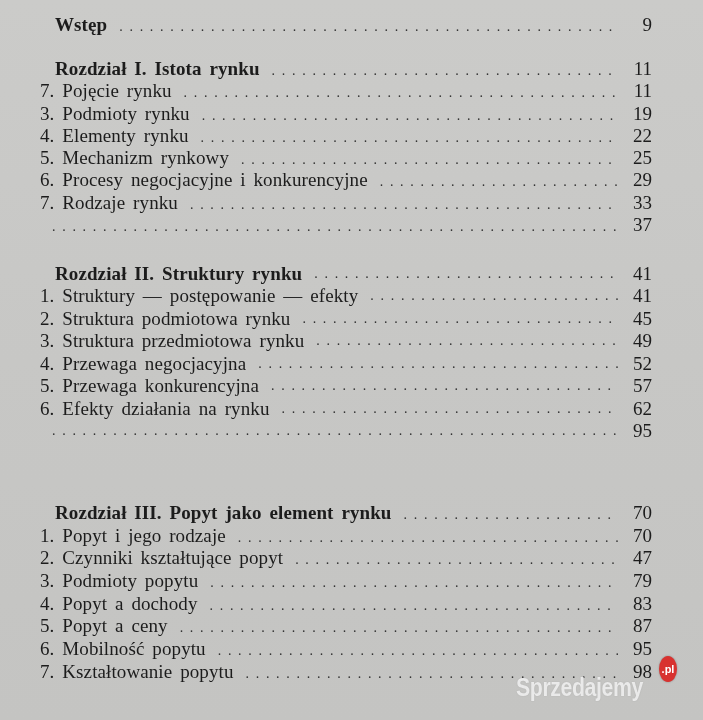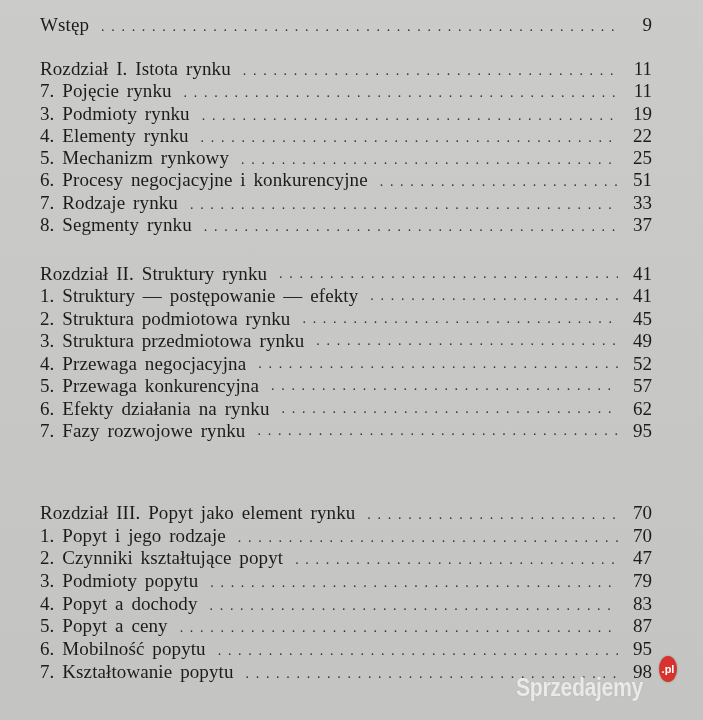"Wstęp" .row.head .title { font-weight: normal -> bold; margin-left: none -> 15px }
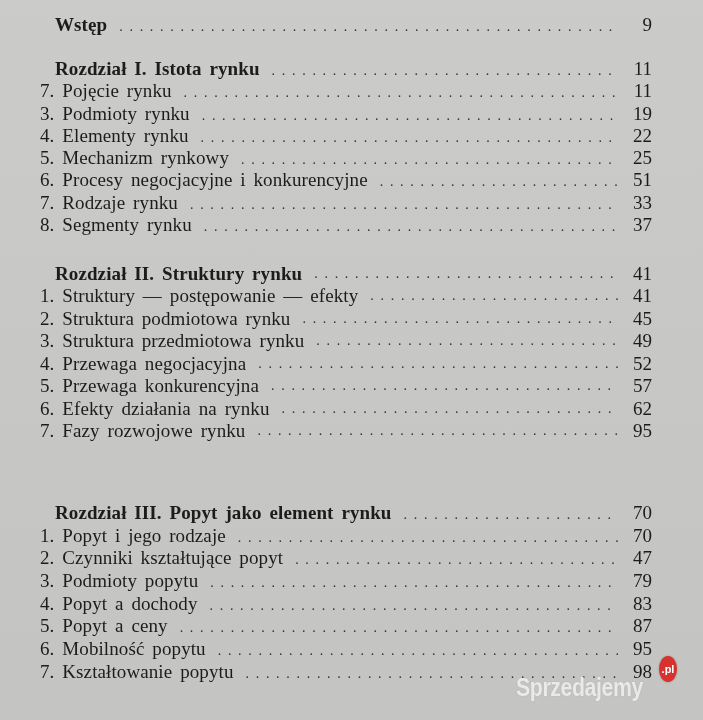"51" span.page { text: 51 -> 29 }
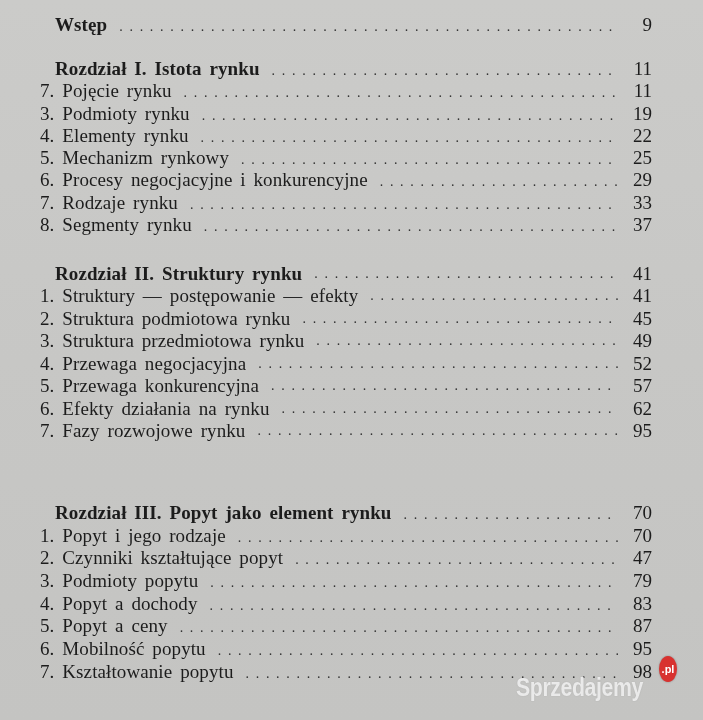"8. Segmenty rynku" span.title { html: <span>8. Segmenty rynku</span> -> none }
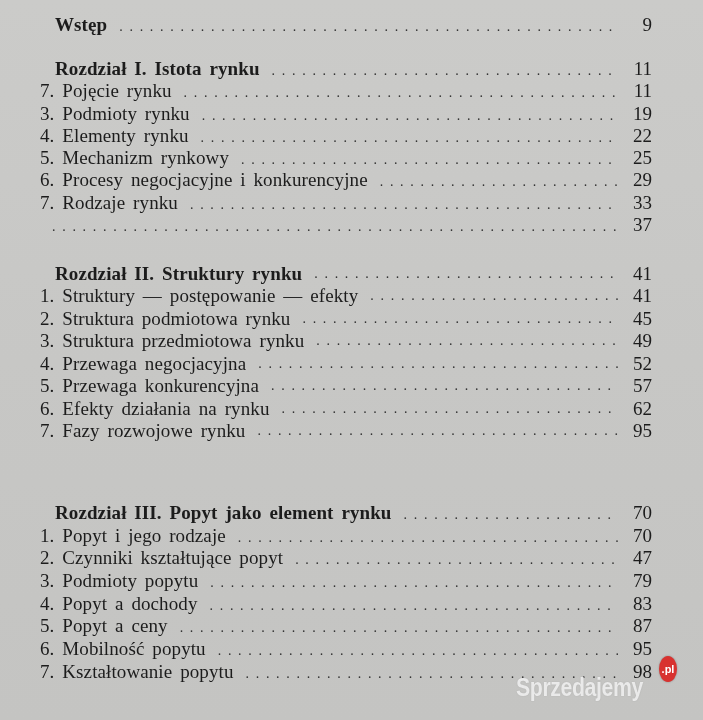"7. Fazy rozwojowe rynku" span.title { html: <span>7. Fazy rozwojowe rynku</span> -> none }
